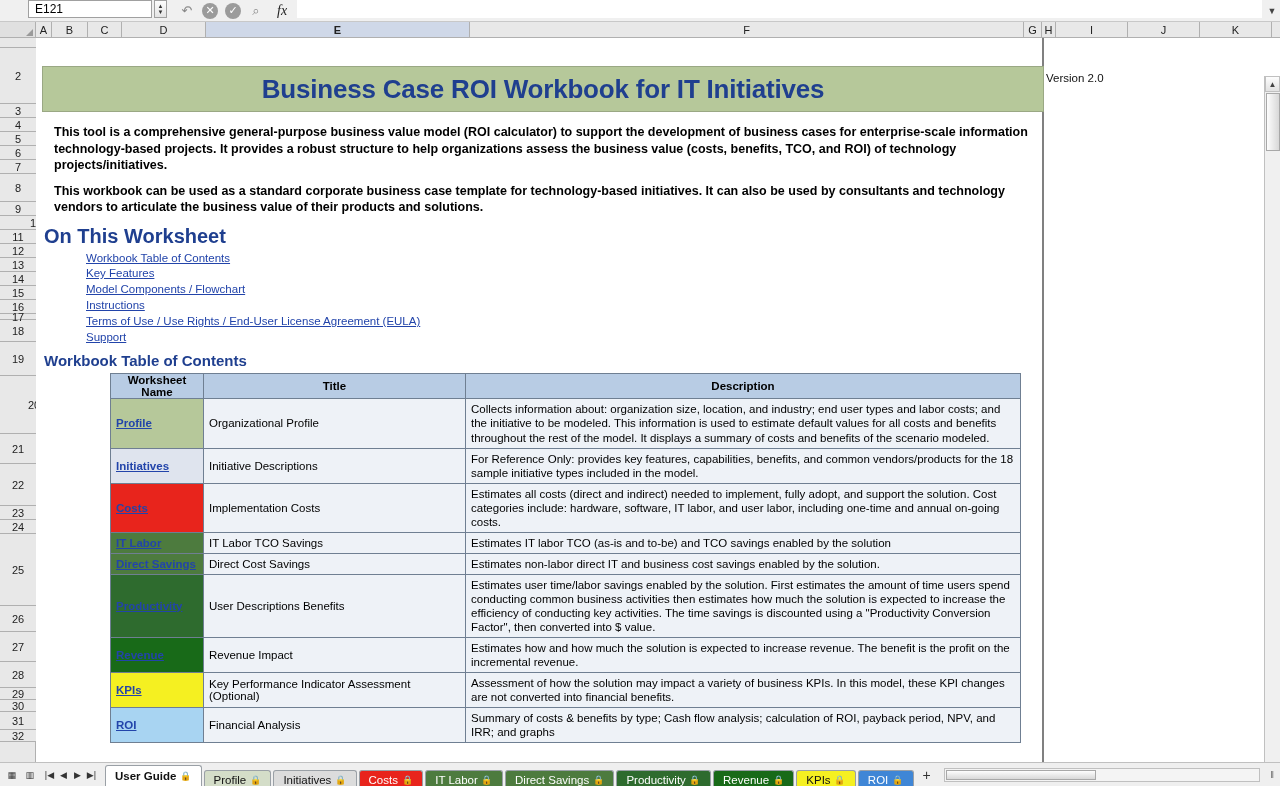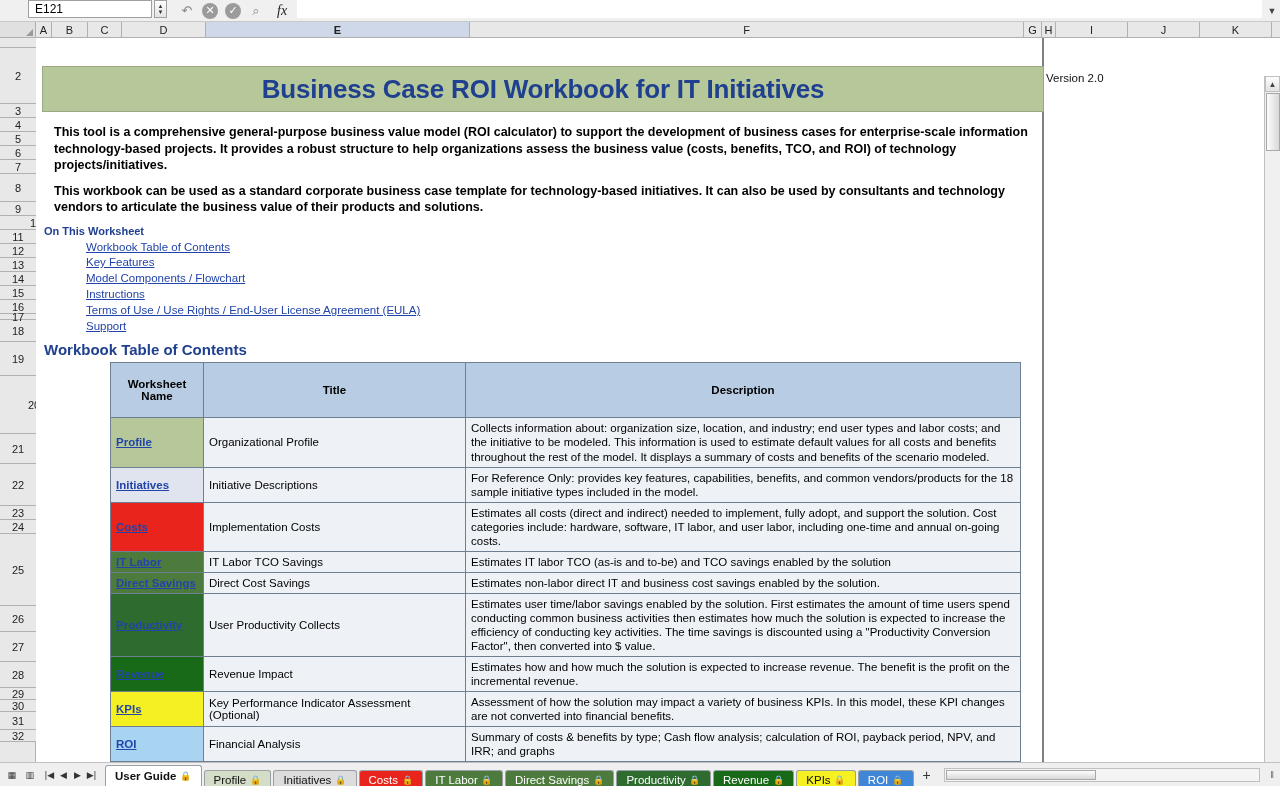"On This Worksheet" .sec-head { font-size: 11px -> 20px }
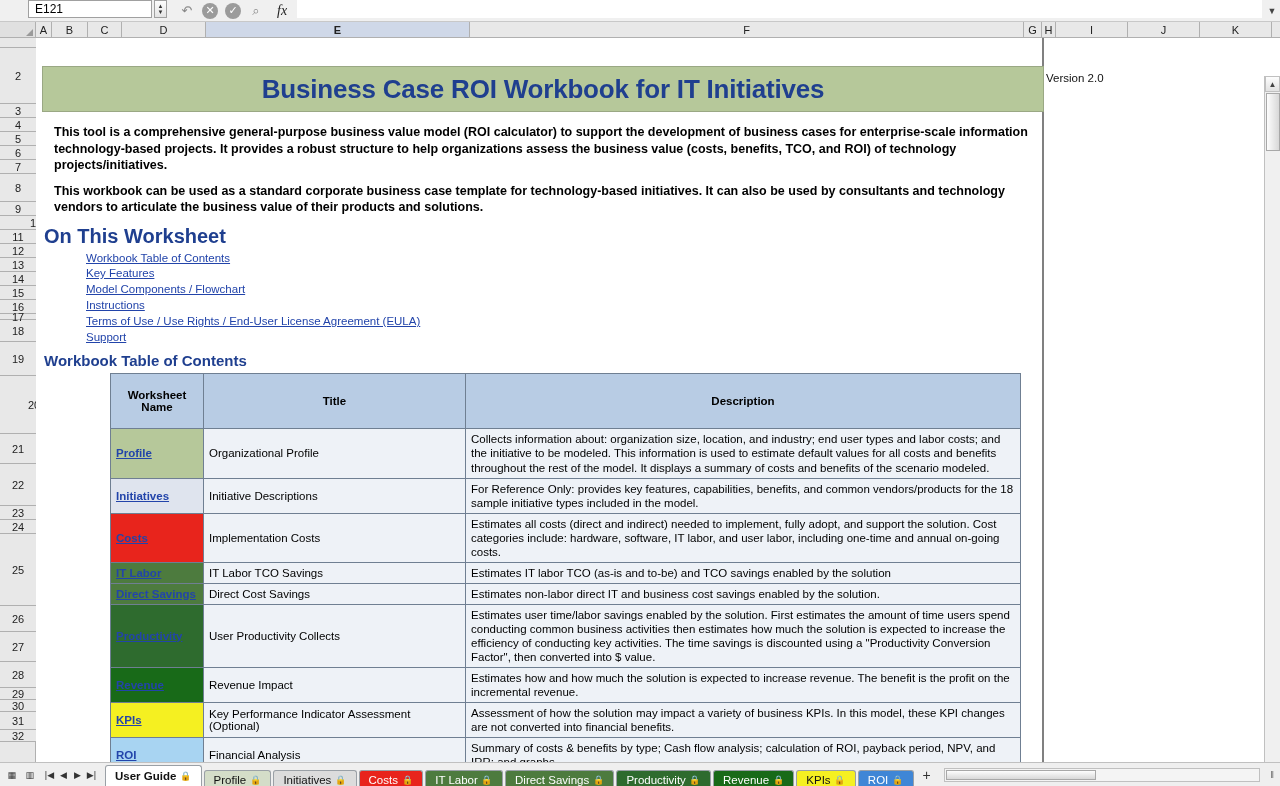"Worksheet Name" table.toc th { padding: 15px 4px -> 0 4px }
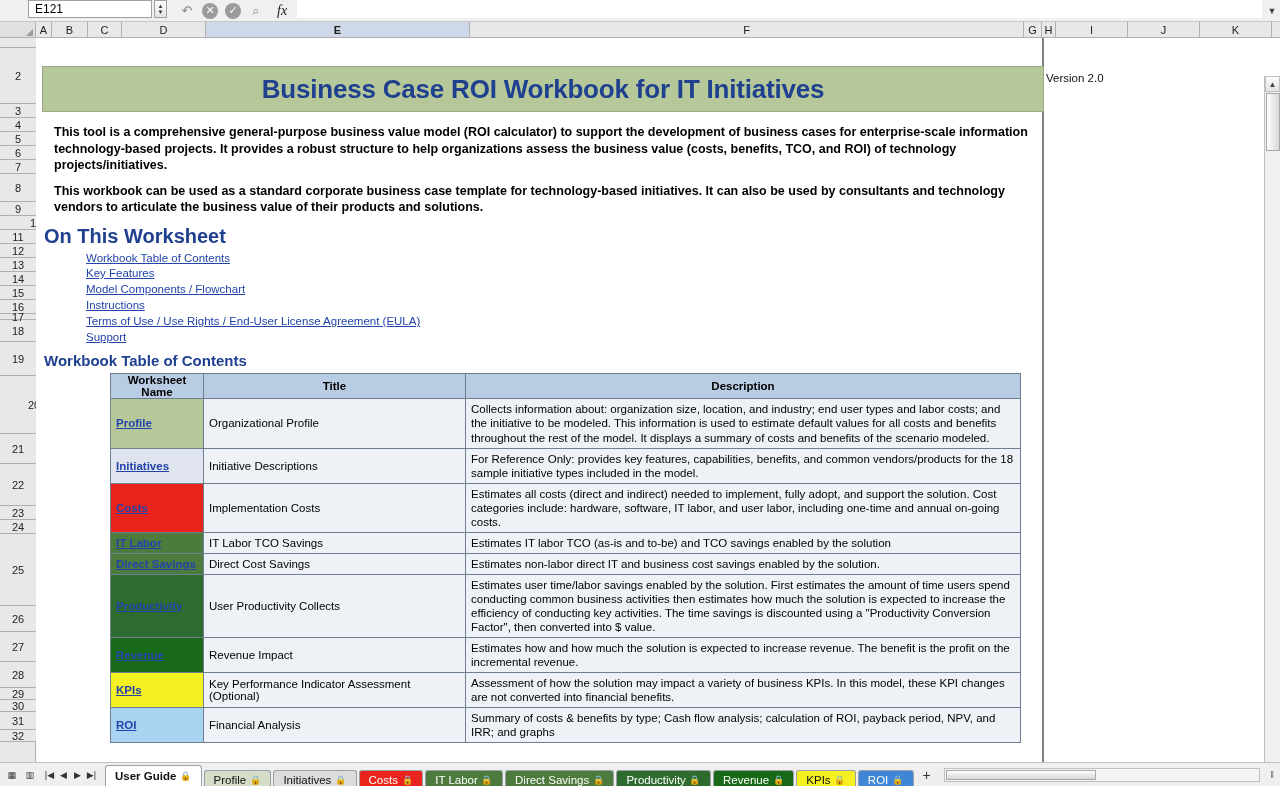"User Productivity Collects" td.title-cell { text: Productivity Collects -> Descriptions Benefits }
